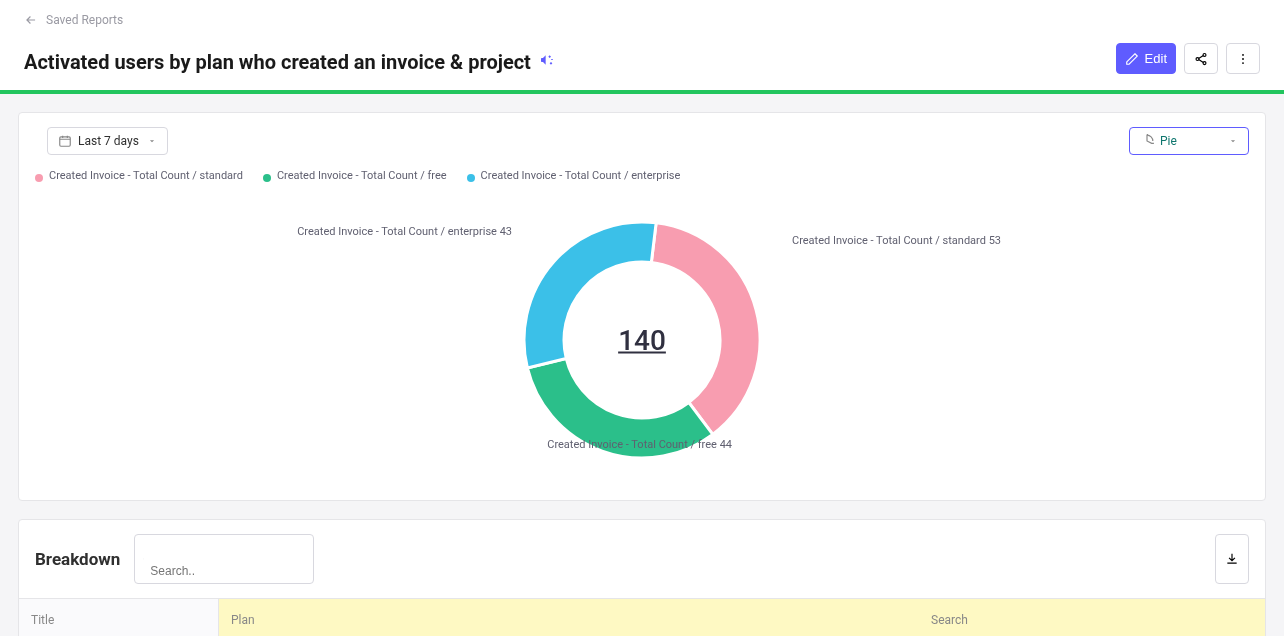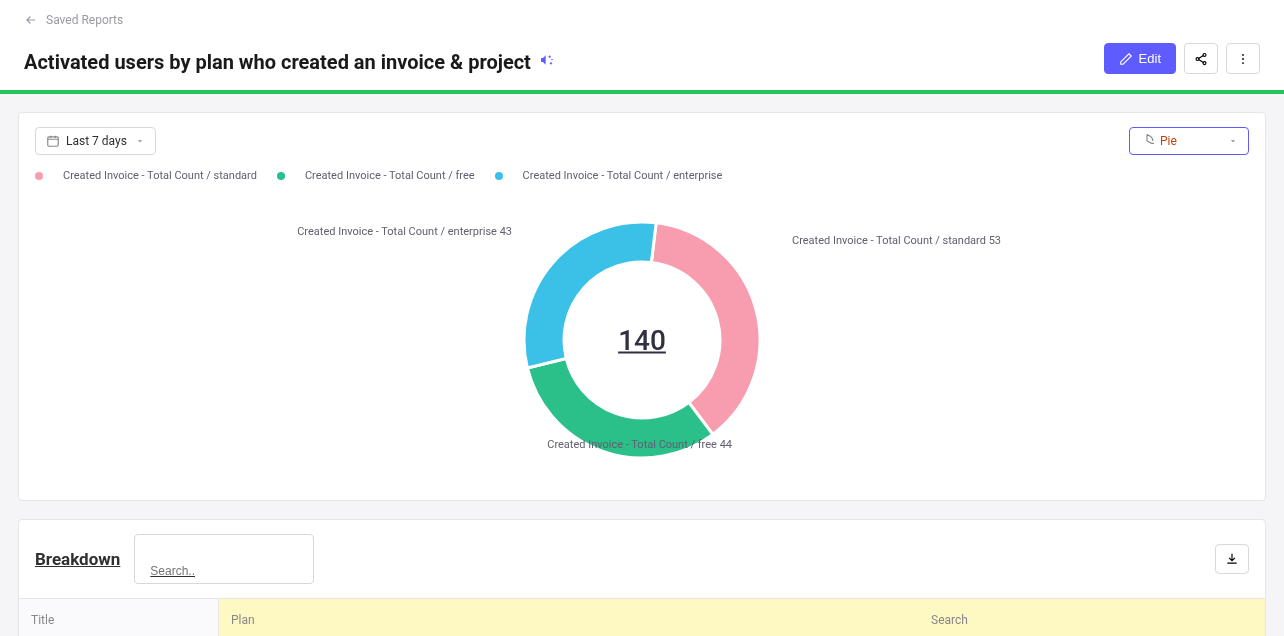"Edit" .btn { padding: 7px 14px -> 7px 8px }
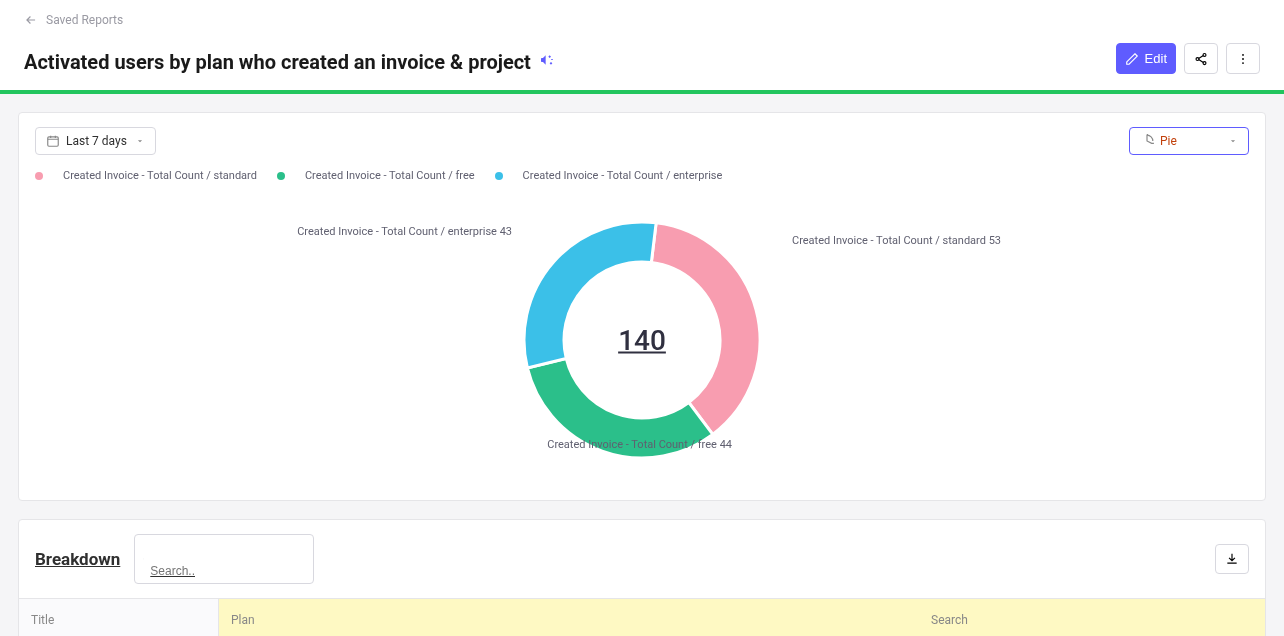"Last 7 days" .dropdown { margin-left: none -> 12px }
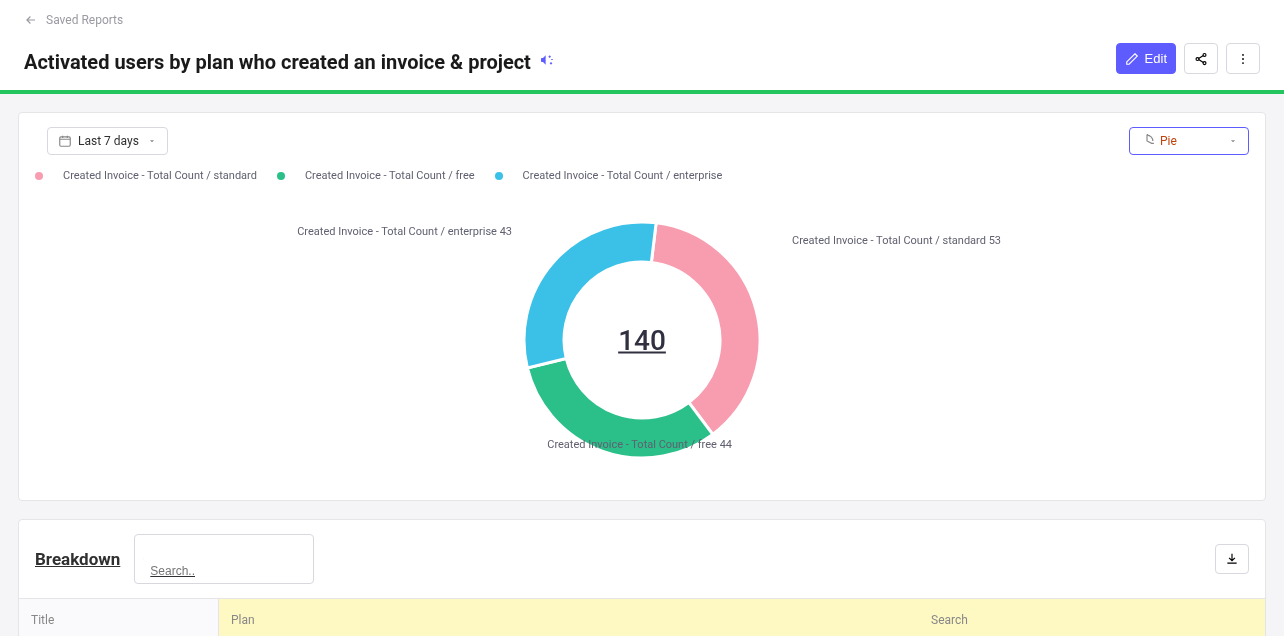"Pie" .dropdown.viz { color: #c2410c -> #0f766e }
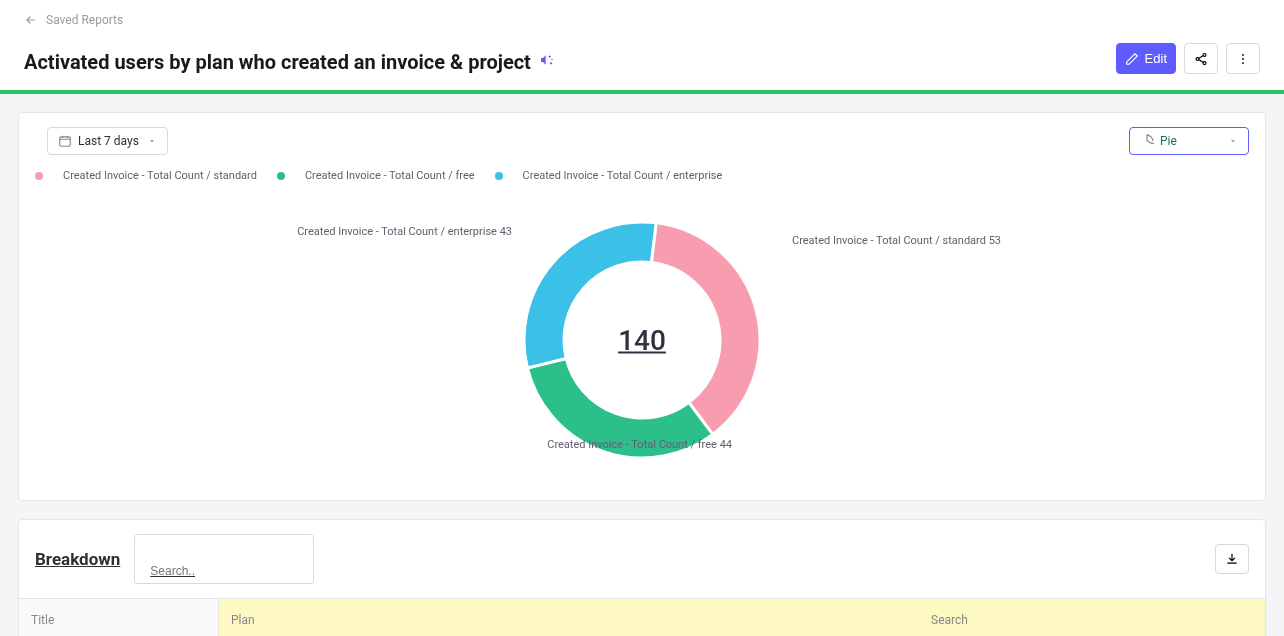"Created Invoice - Total Count / standard" .legend-item { align-items: center -> flex-end; gap: 20px -> 6px }
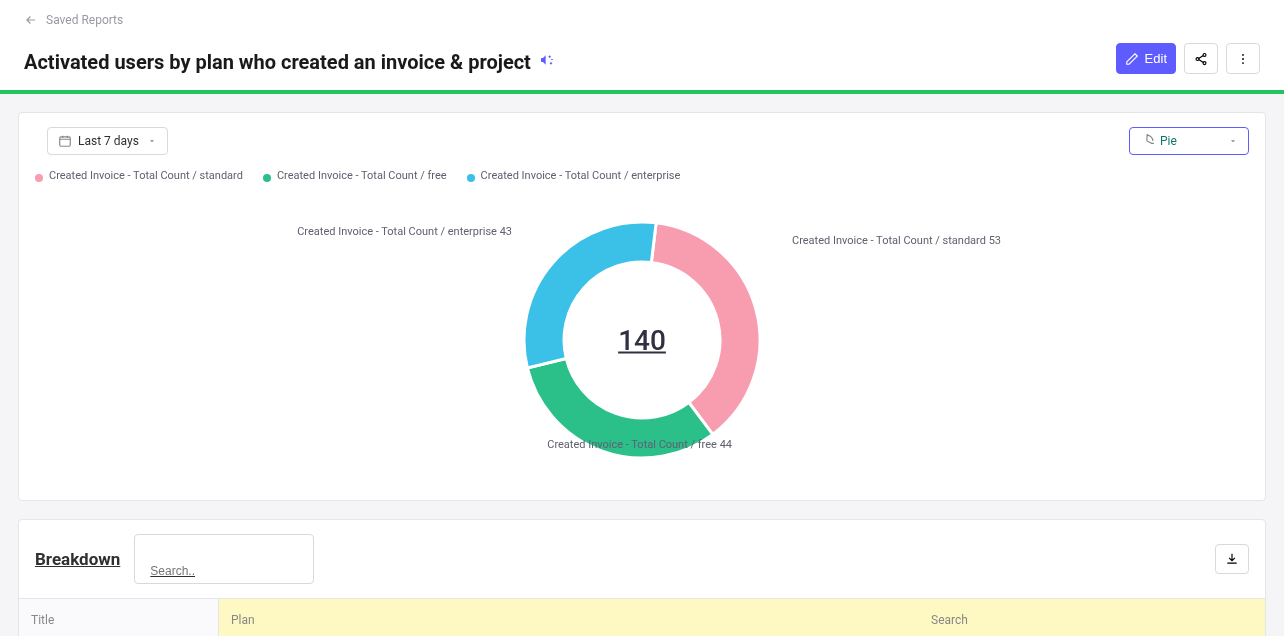"Breakdown" .bd-header { align-items: center -> none; text-decoration: underline -> none }
